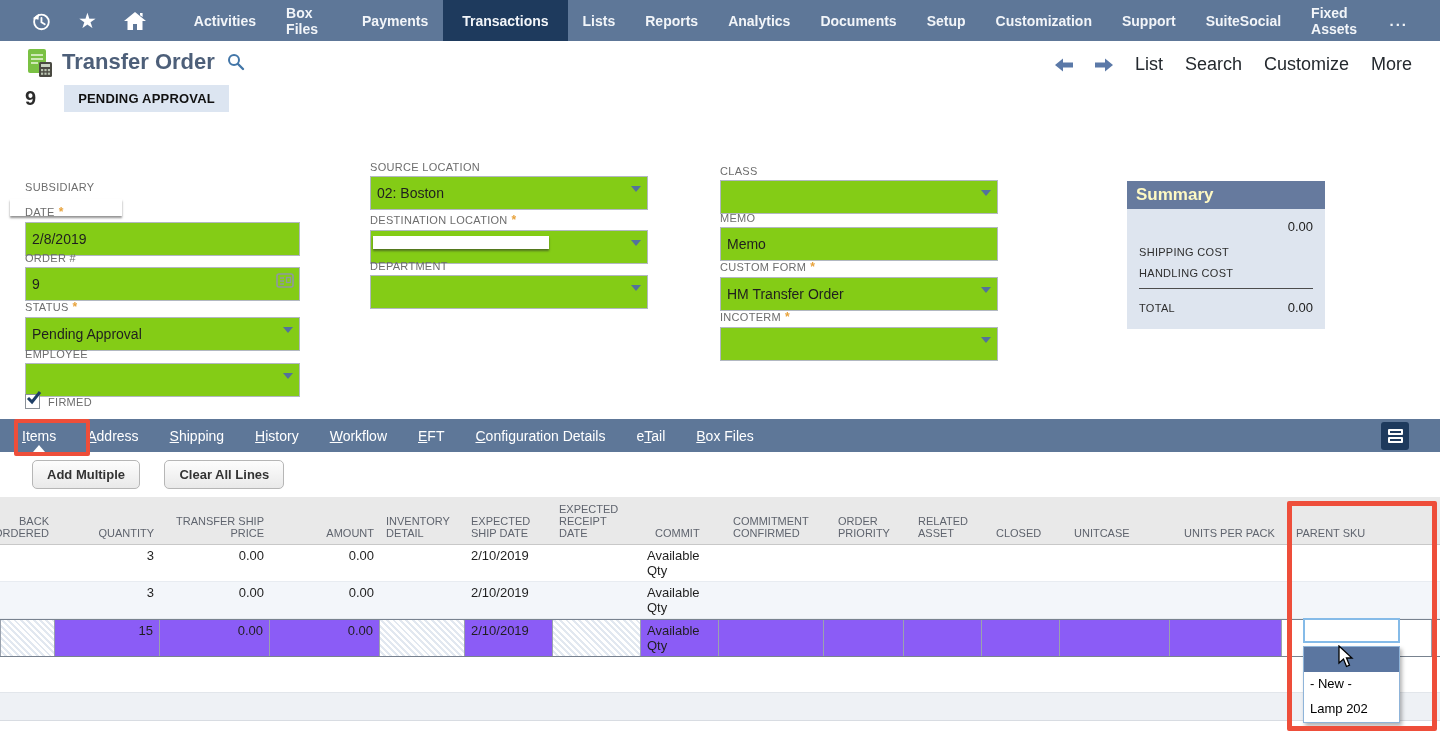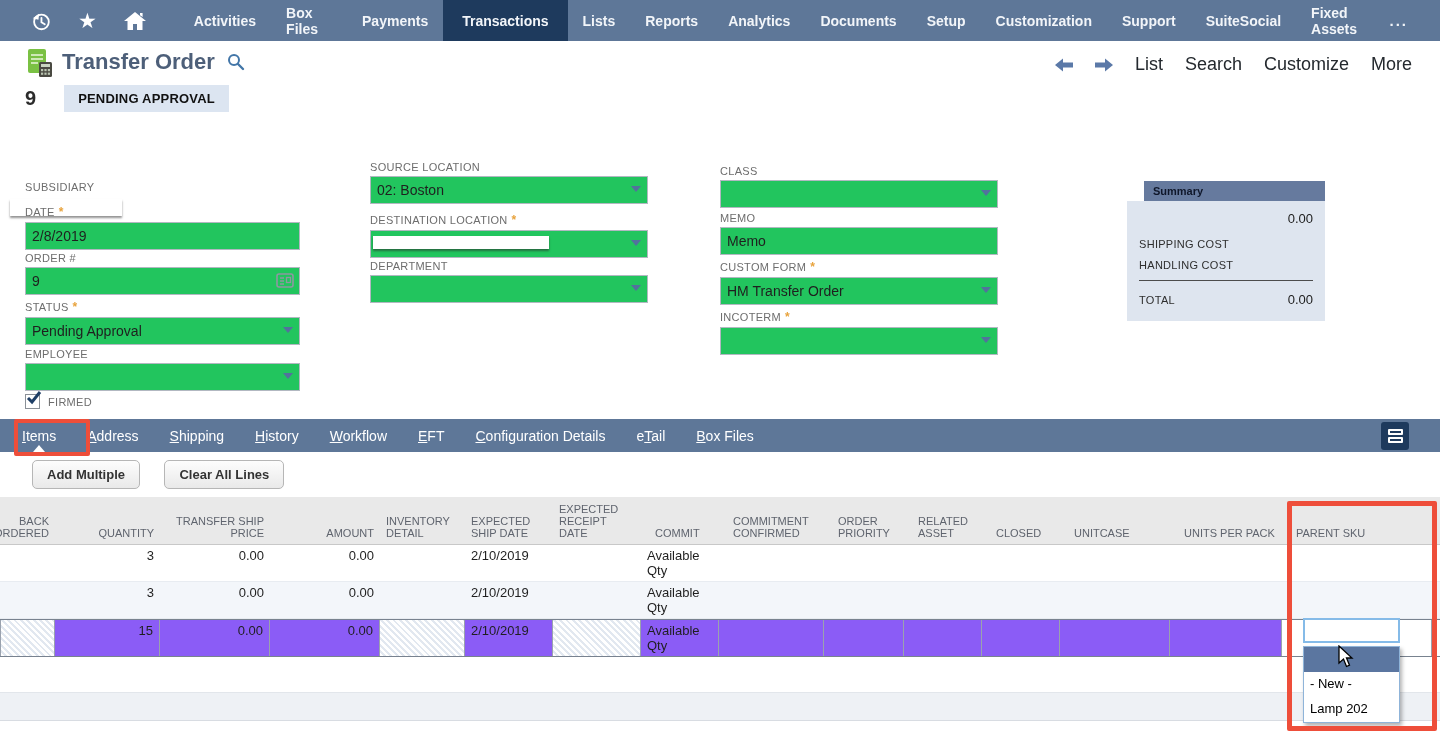"02: Boston" .inp, .sel { background: #22c55e -> #84cc16; height: 28px -> 34px }
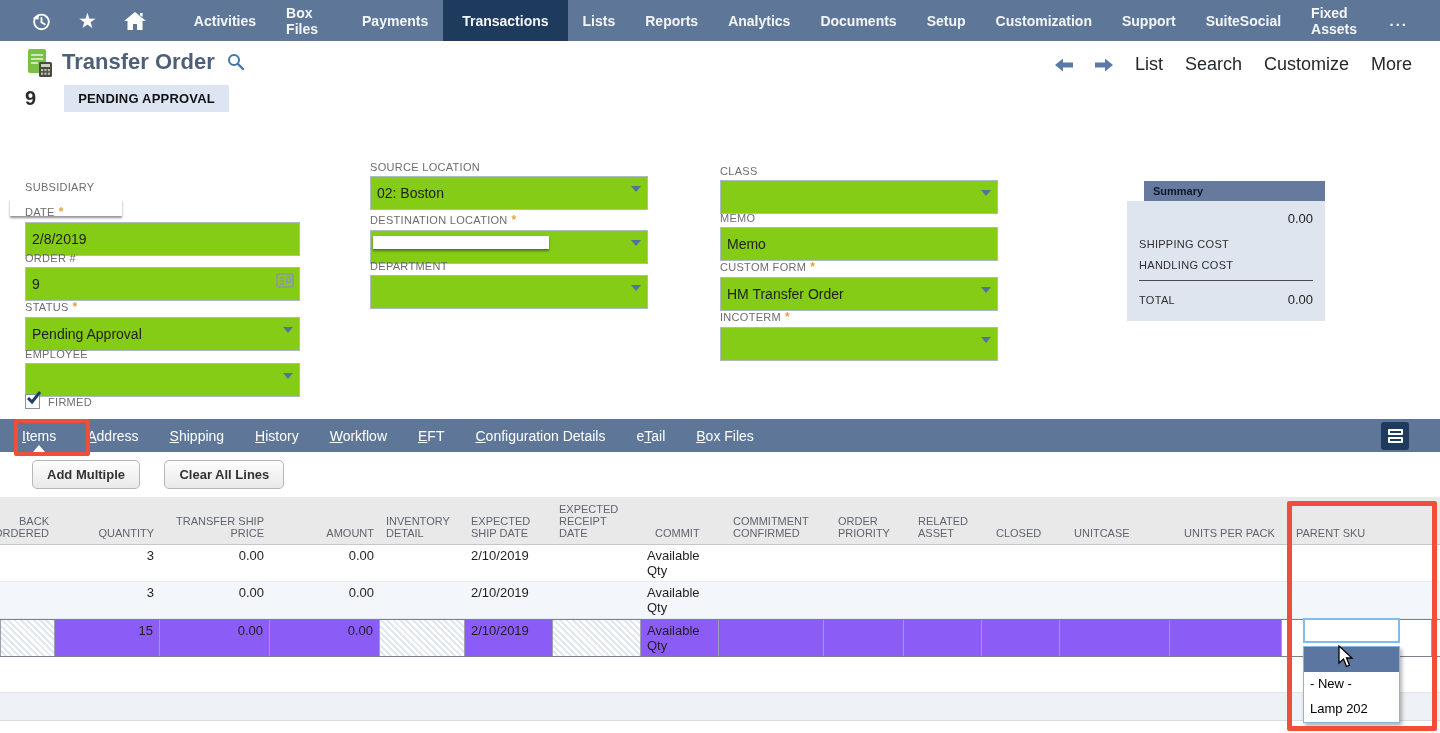"Summary" .sum-h { color: #0f172a -> #fef9c3; font-size: 11px -> 17px; margin-left: 17px -> none }
